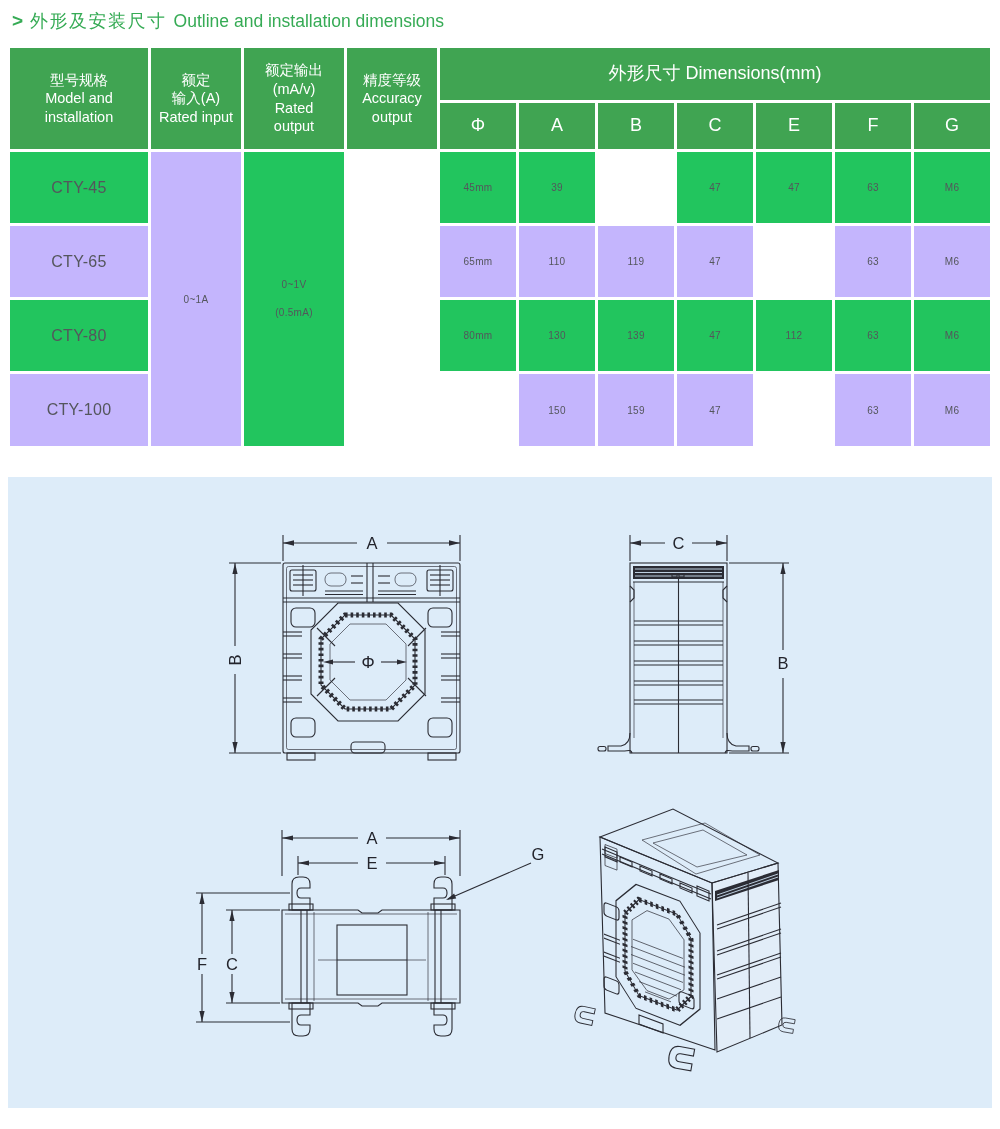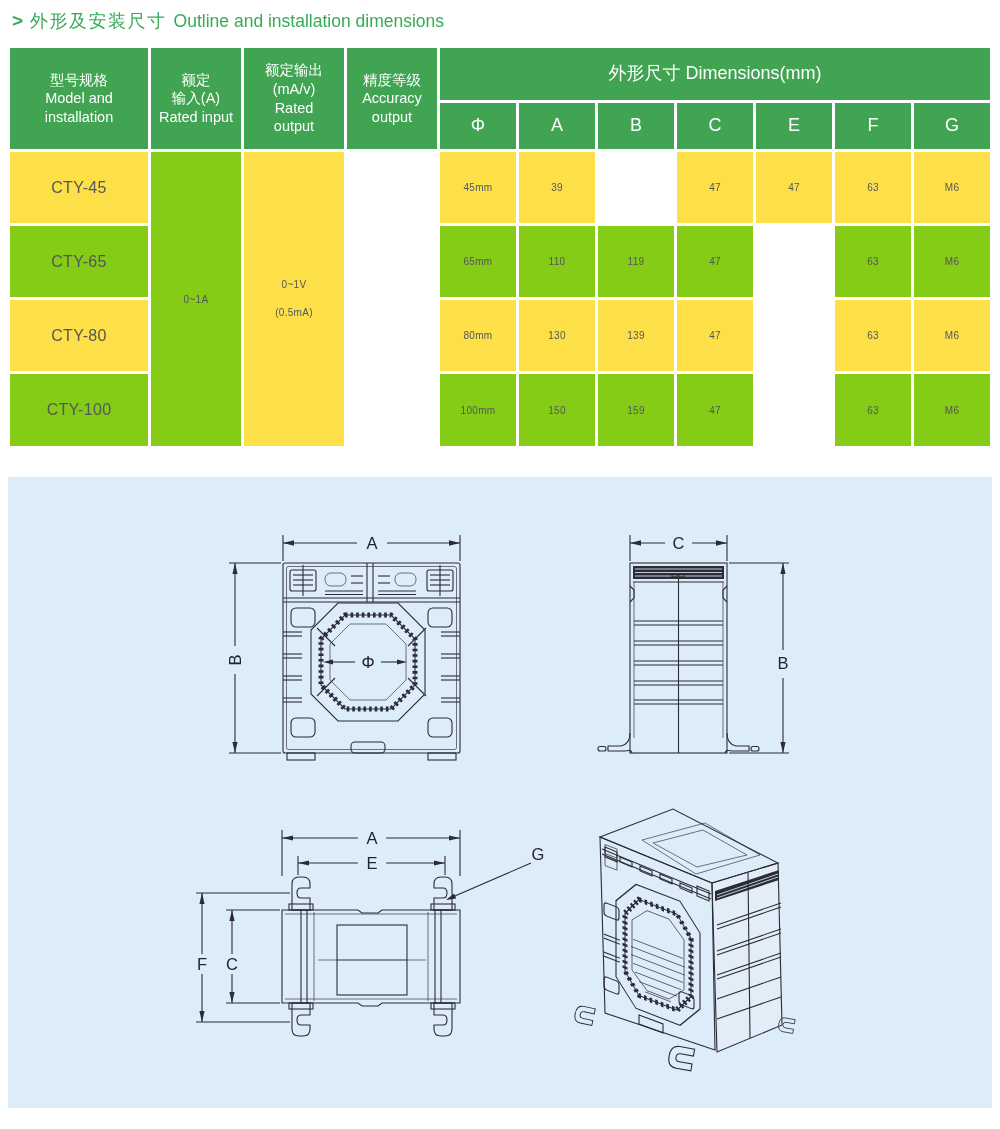"CTY-45" .bg-gray { background: #fde047 -> #22c55e }
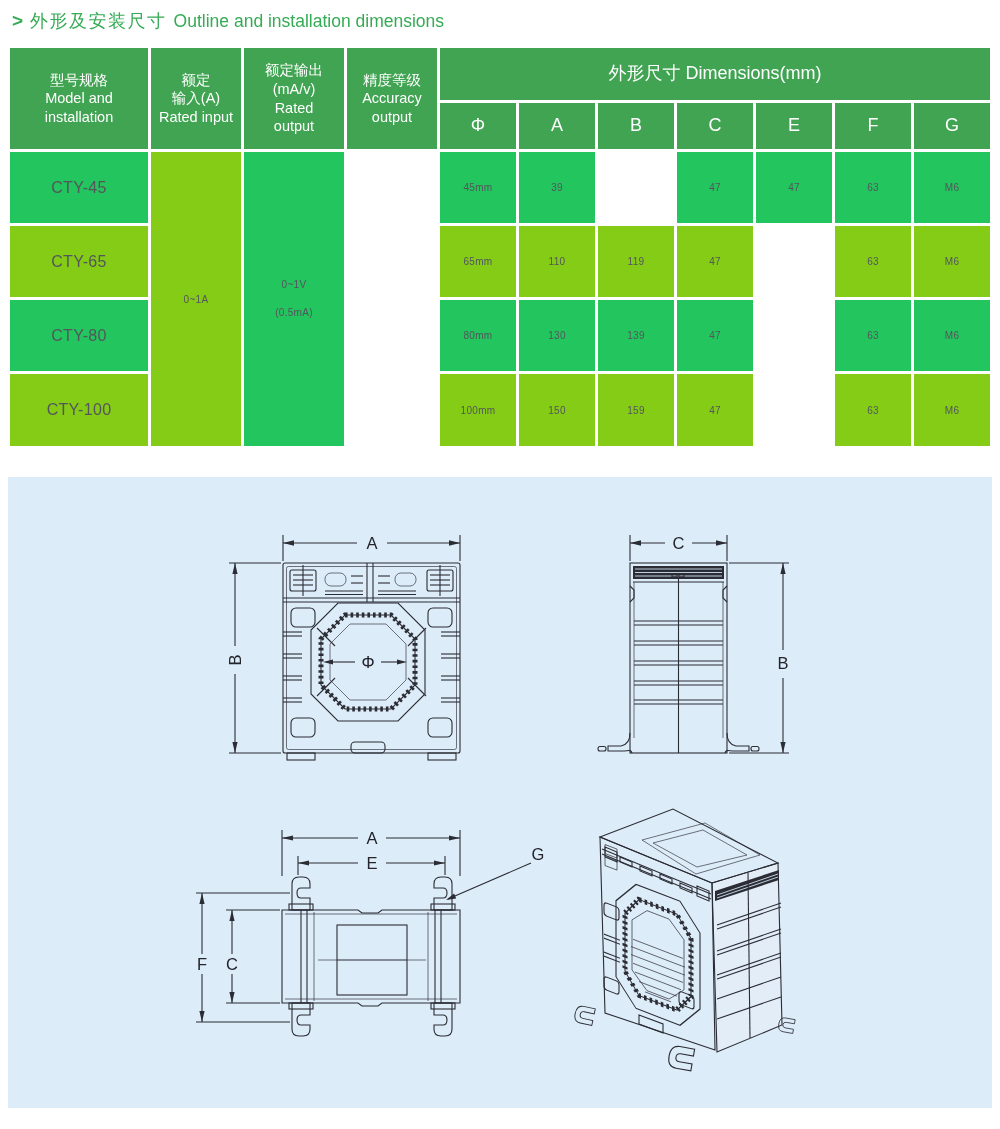"CTY-65" .bg-blue { background: #84cc16 -> #c4b5fd }
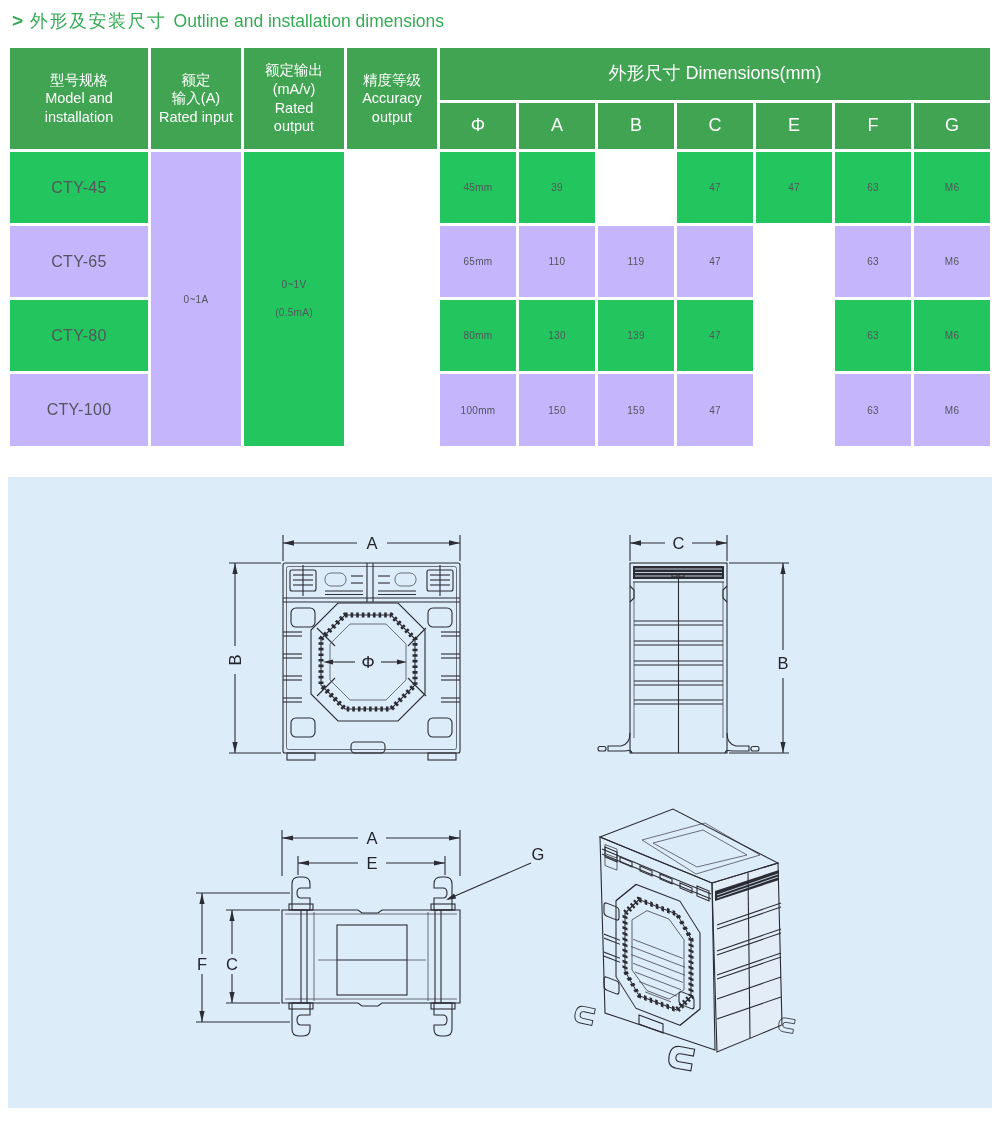"112" div.c { html: none -> <div>112</div> }
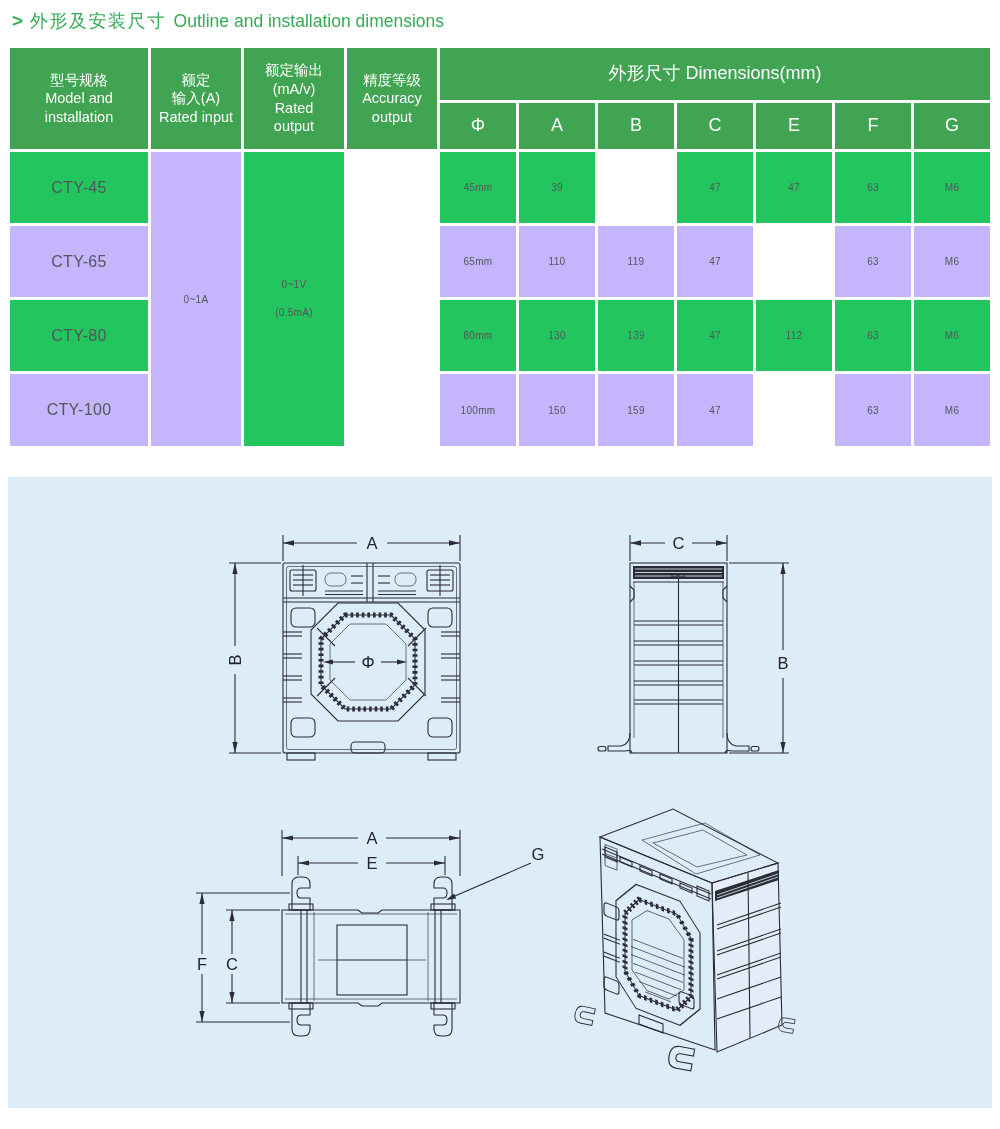"100mm" div.c { html: <div>100mm</div> -> none }
